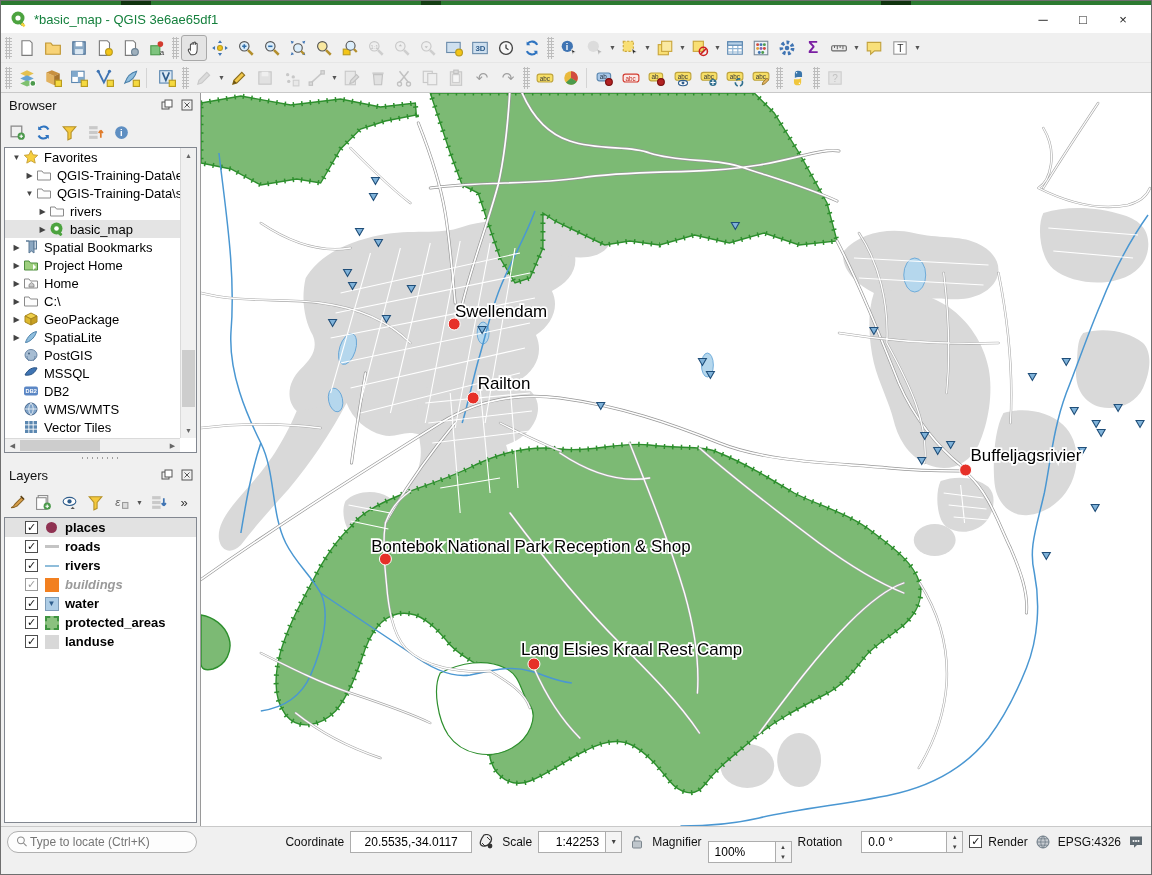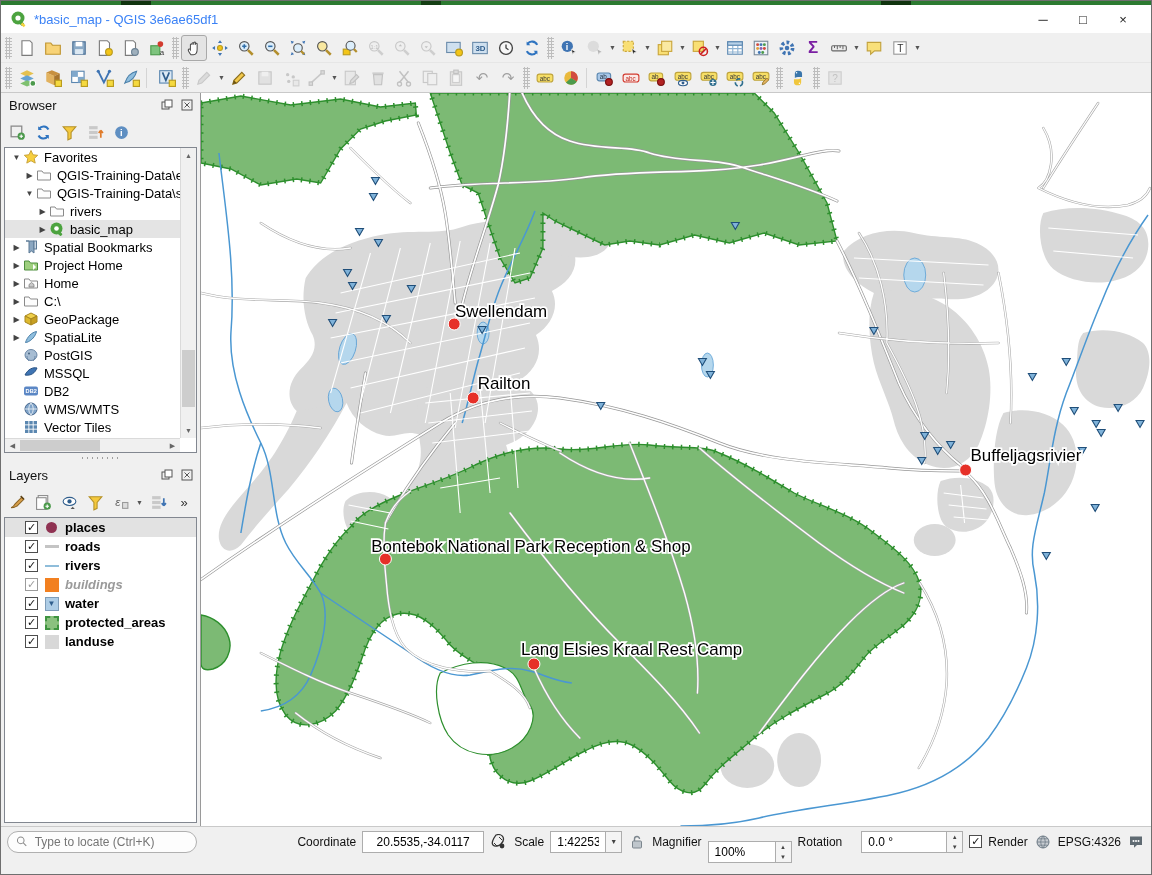"*basic_map - QGIS 3e6ae65df1" #titlebar .ttext { color: #3b82f6 -> #15803d }
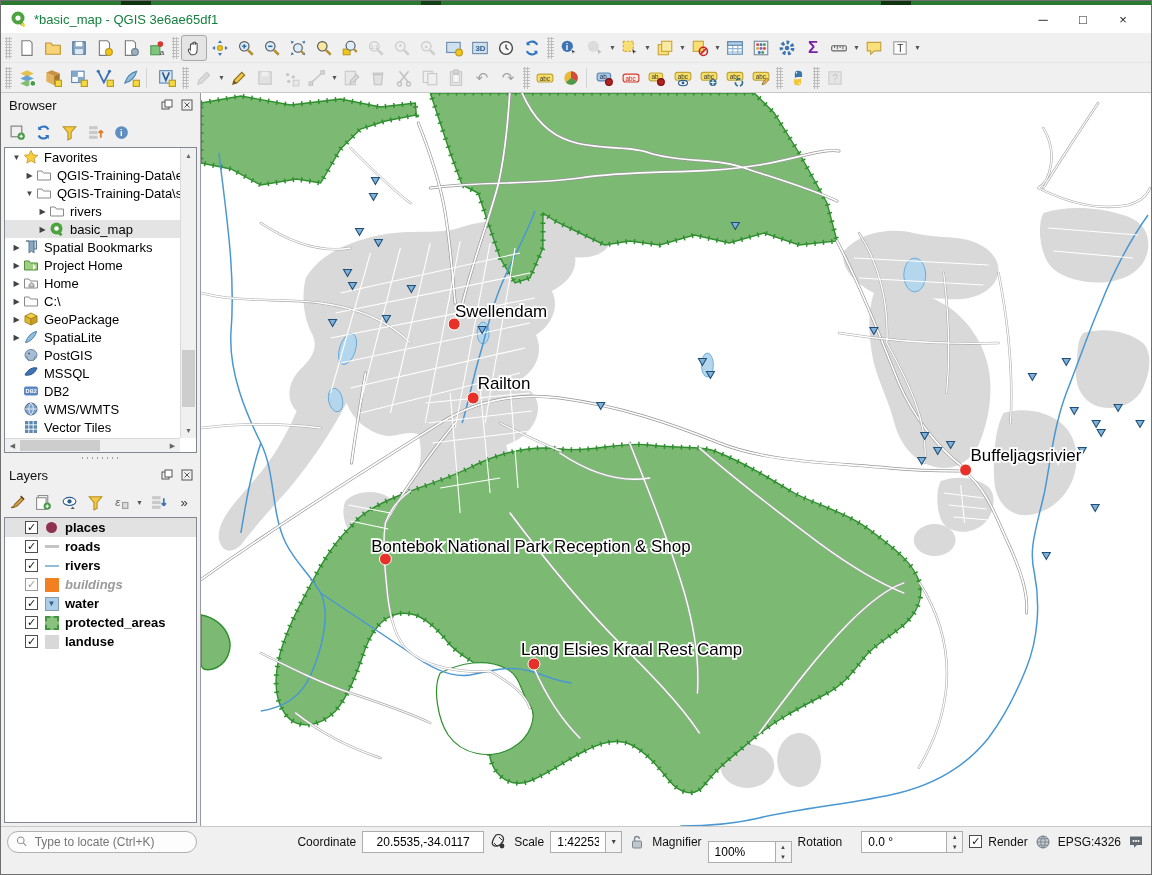"Type to locate (Ctrl+K)" #locate { gap: 5px -> none }
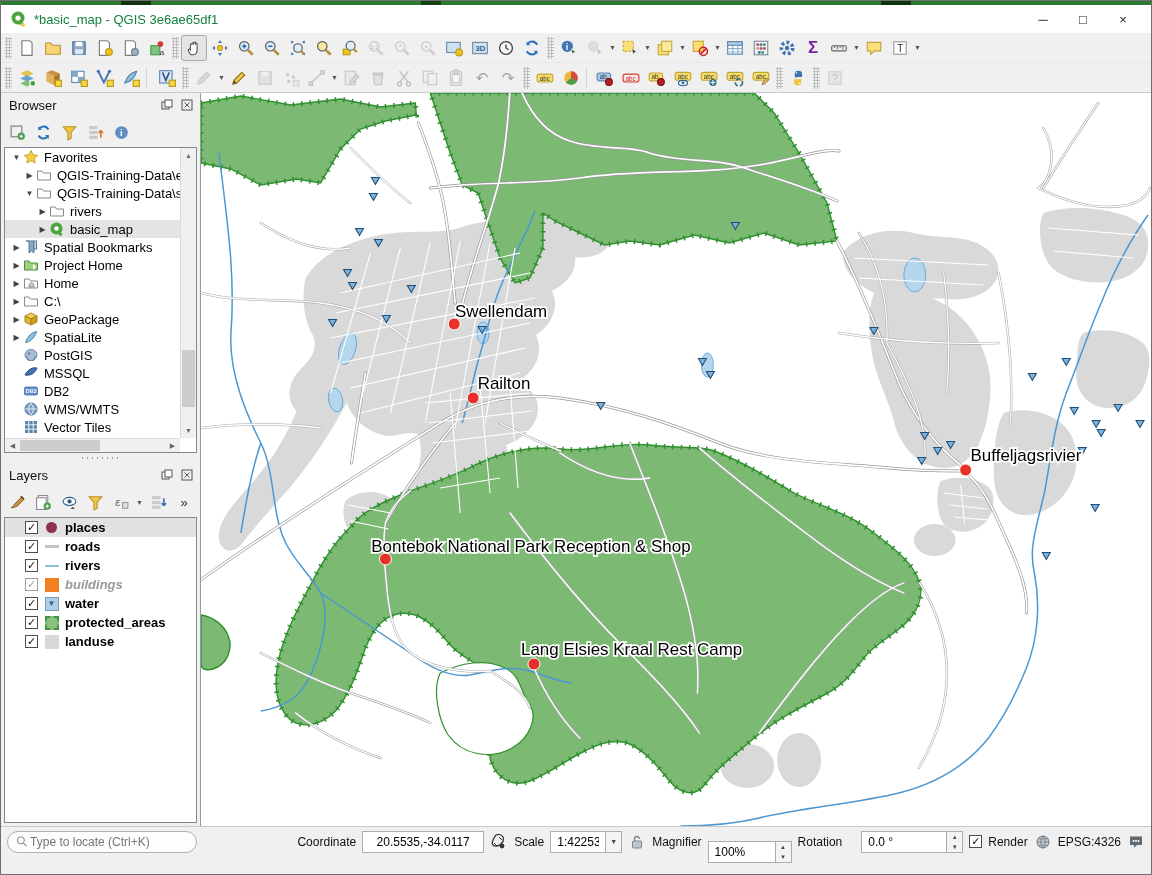"1:42253" input.sbox { width: 56px -> 68px }
